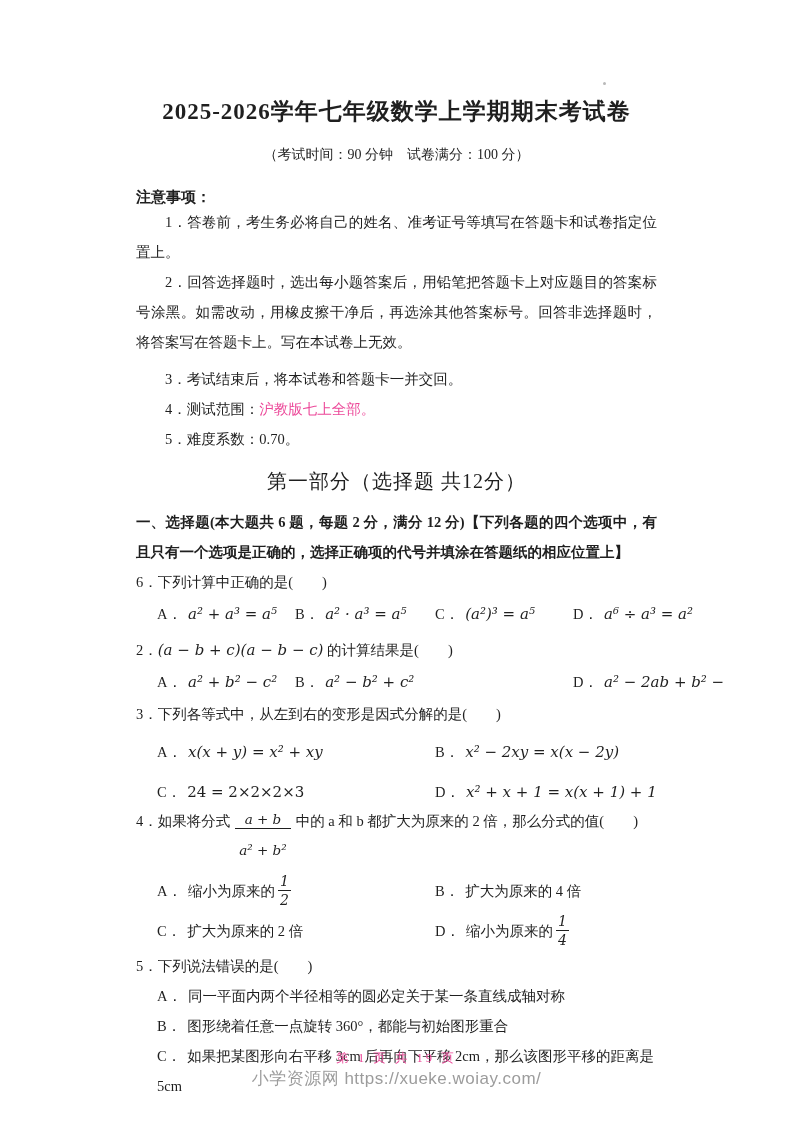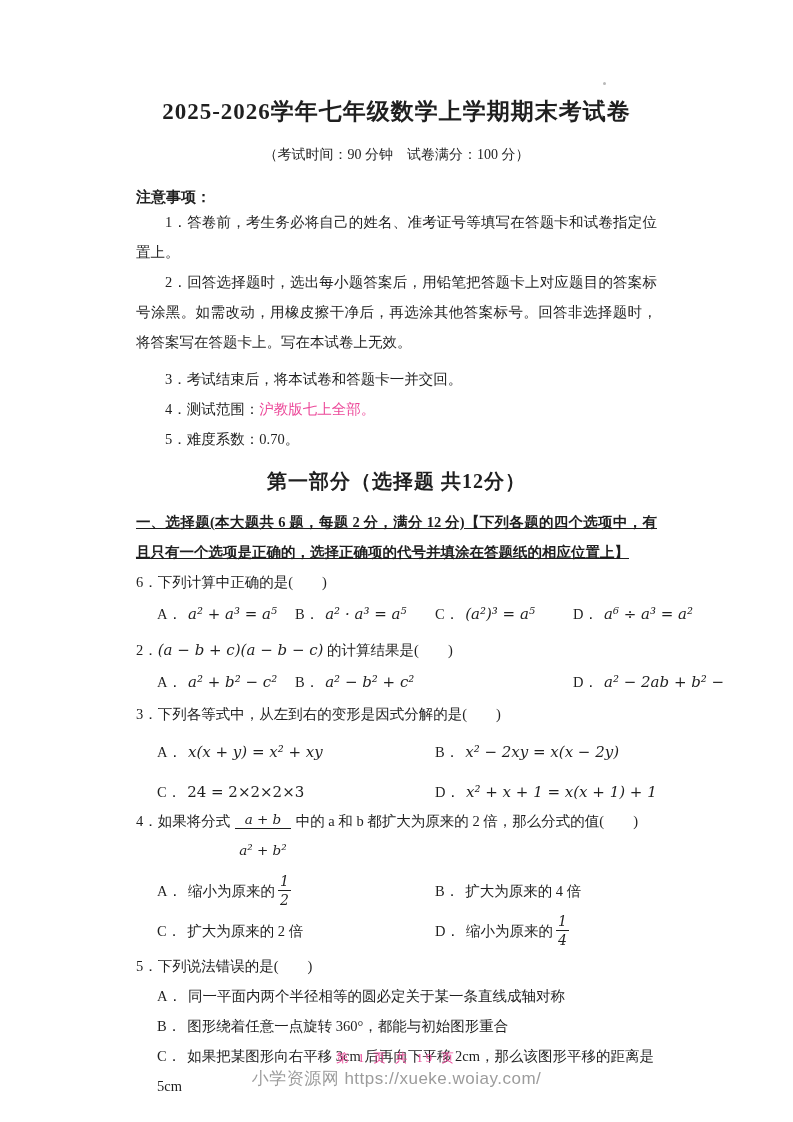"第一部分（选择题 共12分）" .section-heading { font-weight: 700 -> 400 }
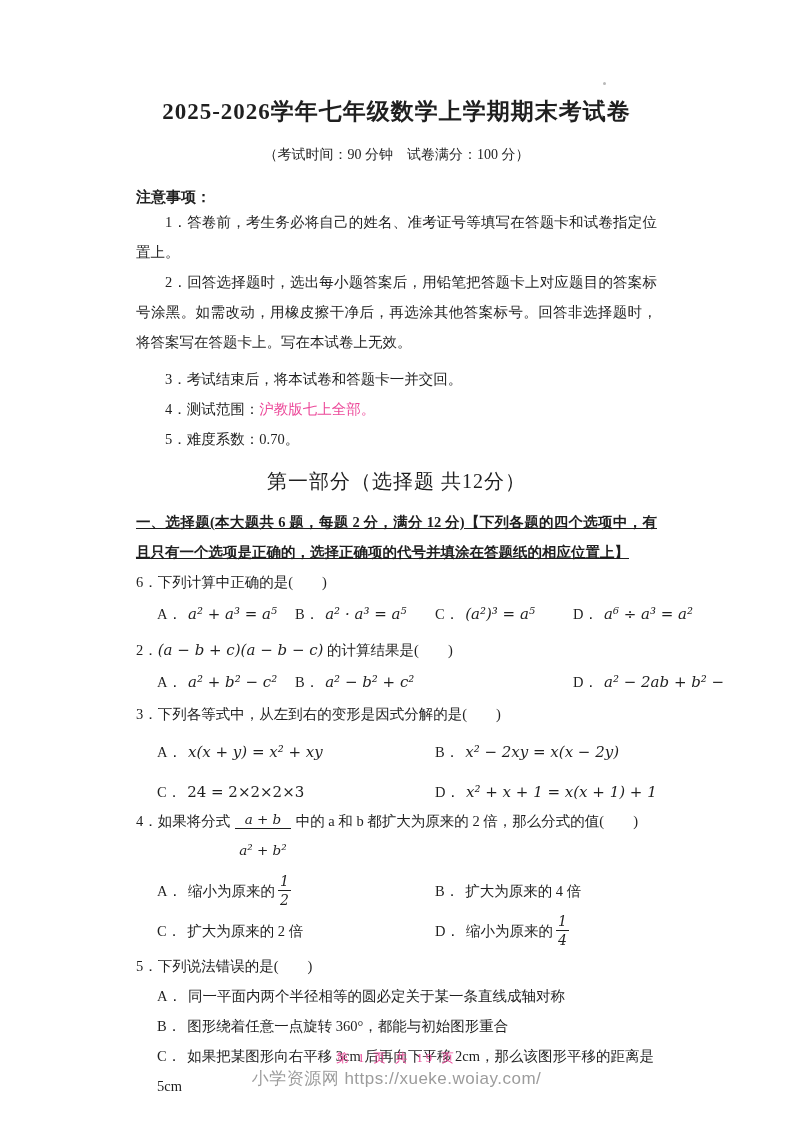"一、选择题(本大题共 6 题，每题 2 分，满分" p.intro { text-decoration: underline -> none }
